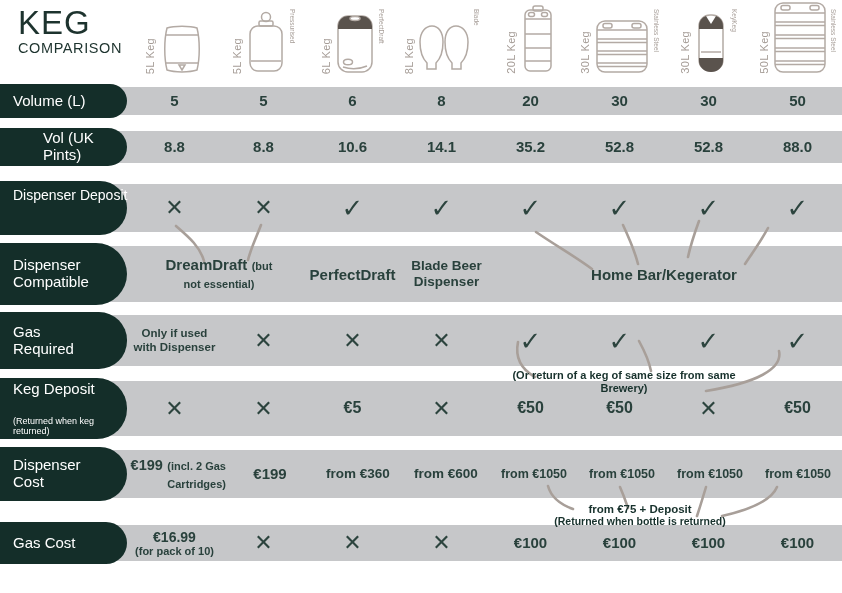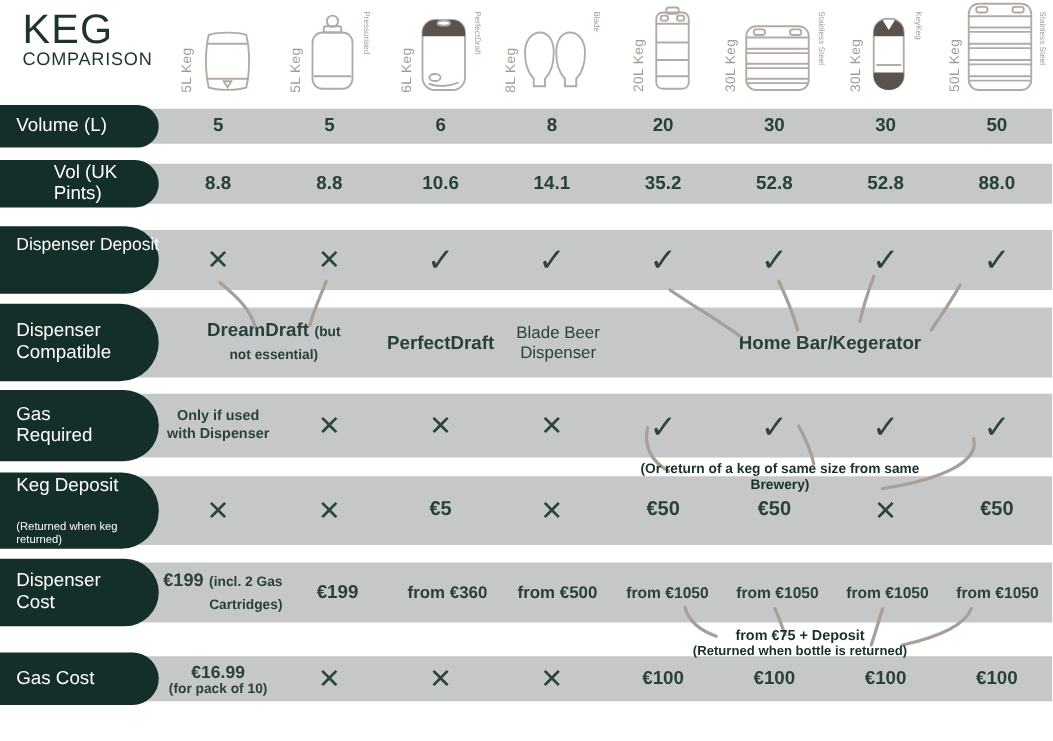"Blade Beer Dispenser" .cmp { font-weight: normal -> bold }
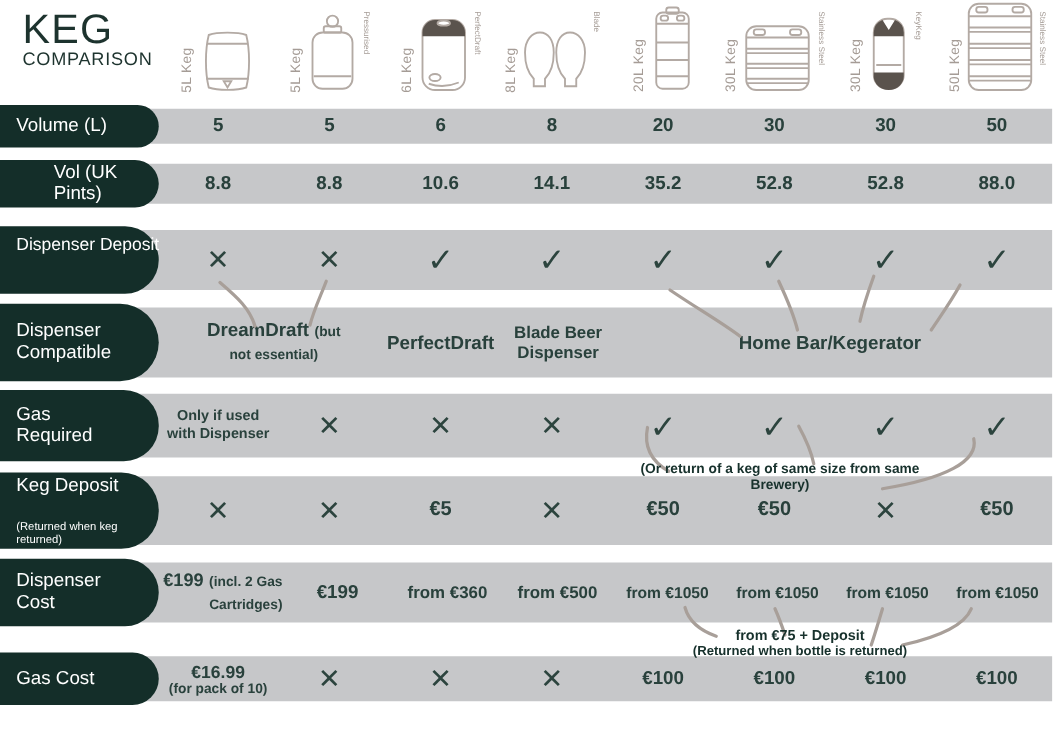"from €500" div.cell { text: €500 -> €600 }
